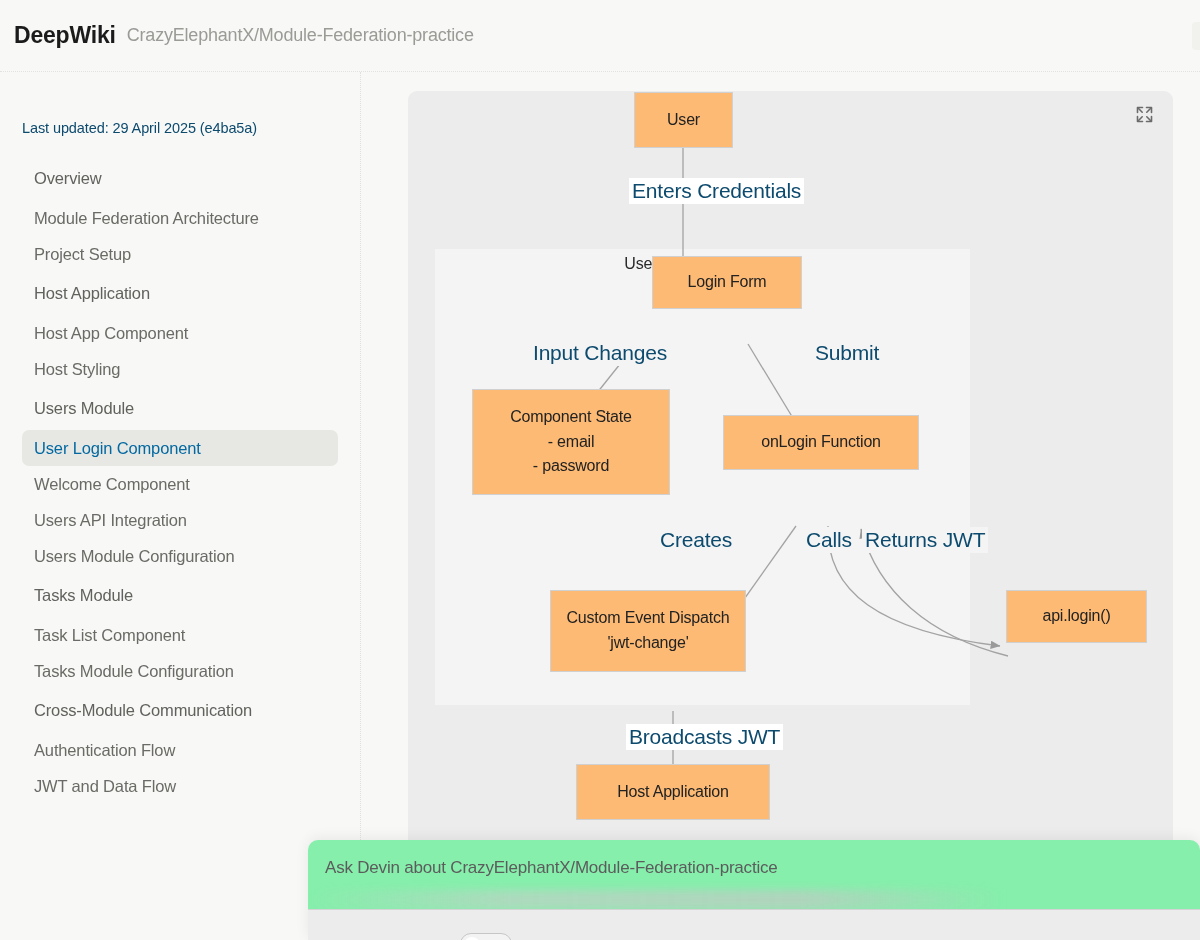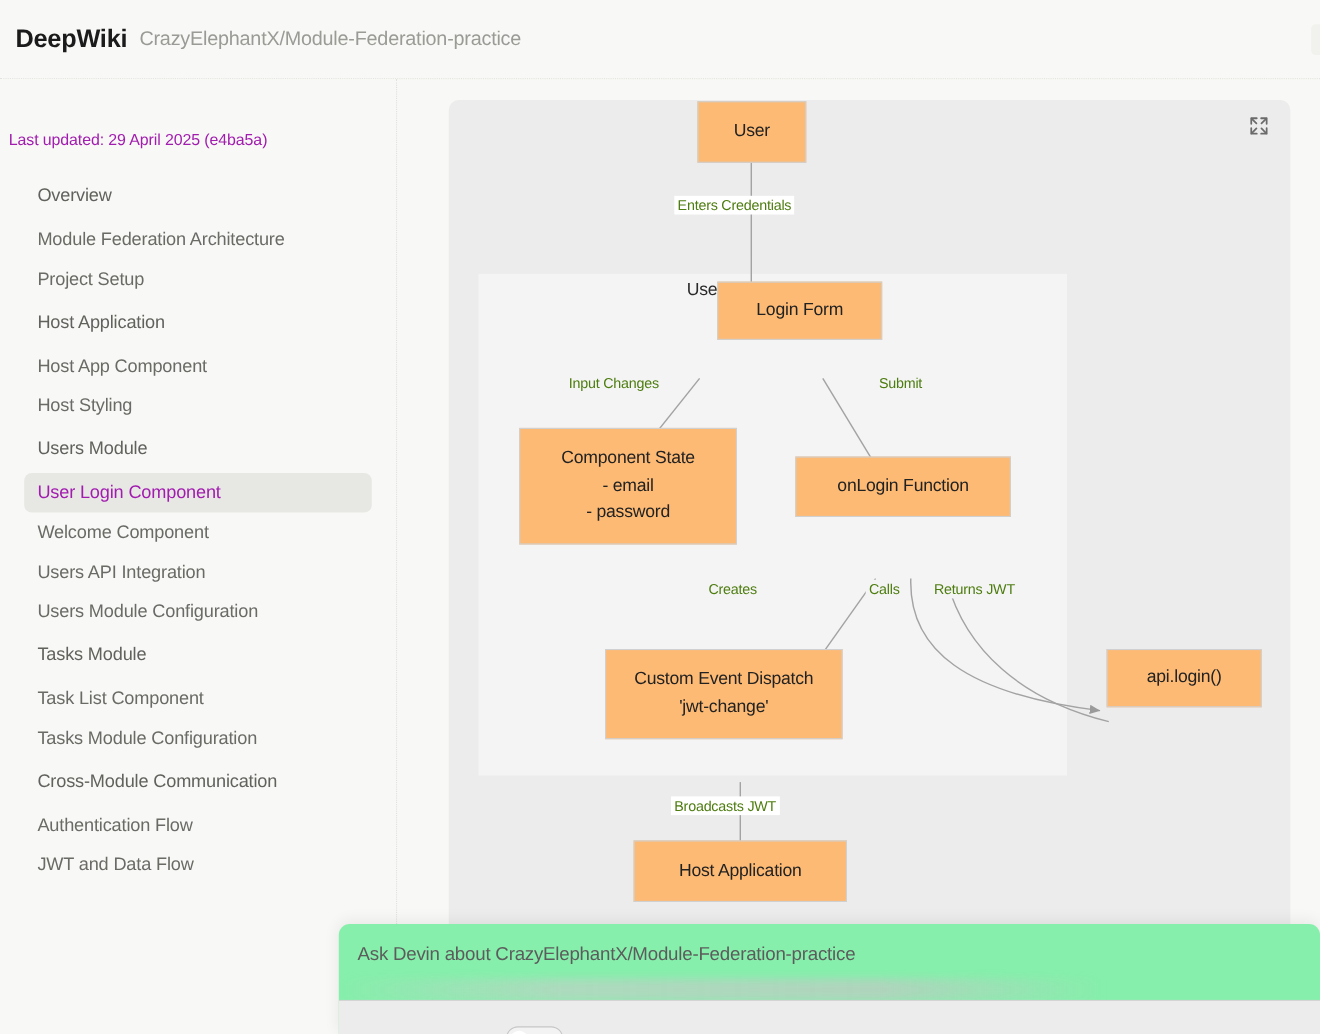"Last updated: 29 April 2025" .last-updated { color: #a21caf -> #0c4a6e; padding-left: 8px -> 22px }
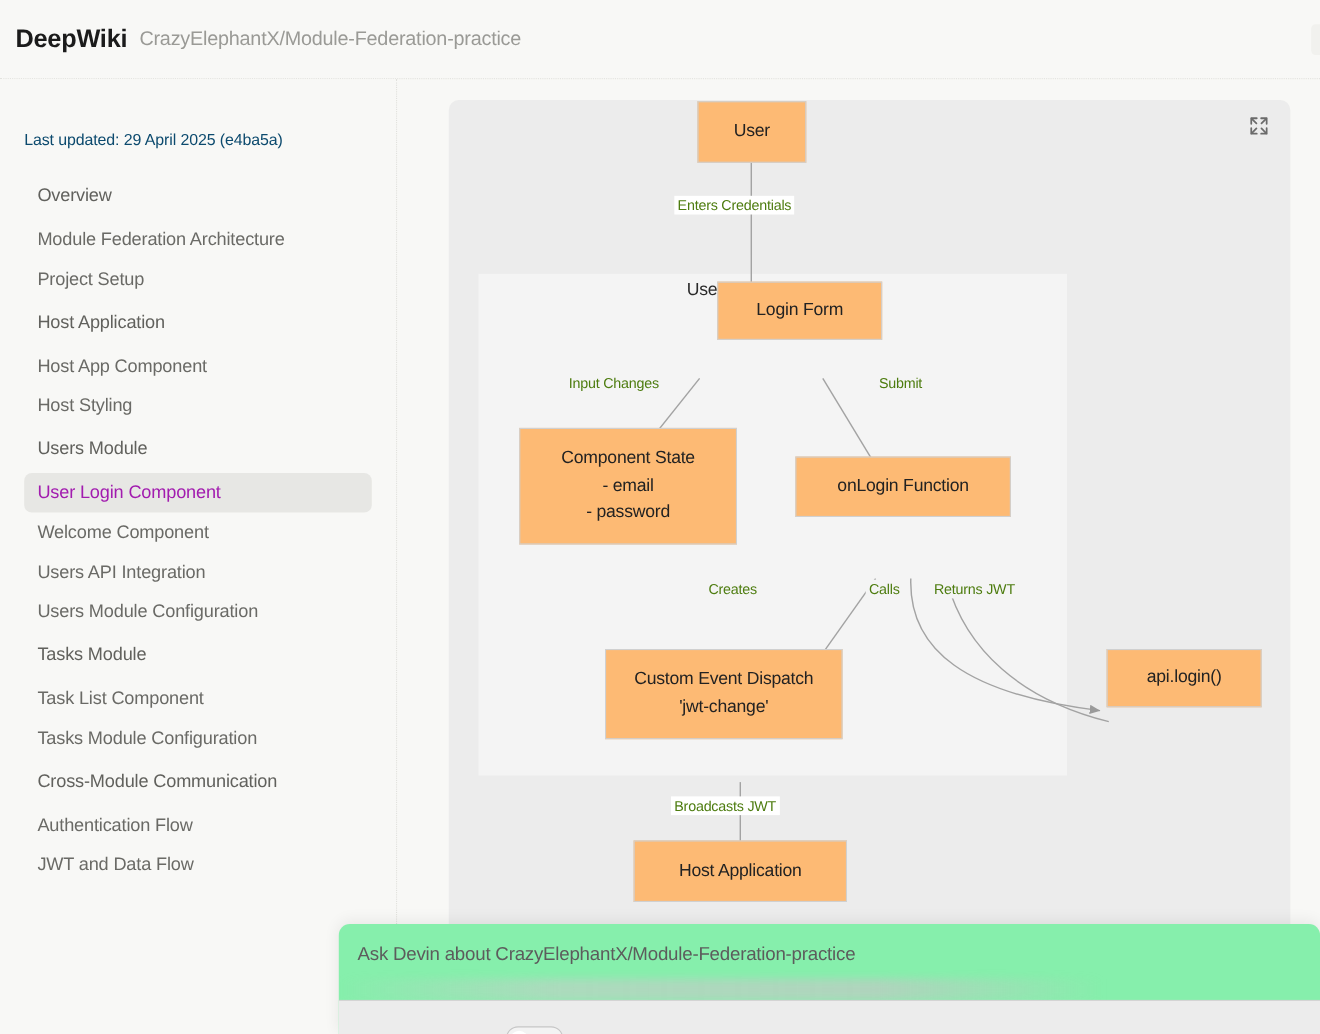"Enters Credentials" .edge-label { color: #4d7c0f -> #0c4a6e; font-size: 13px -> 21px; margin-left: none -> 16px }
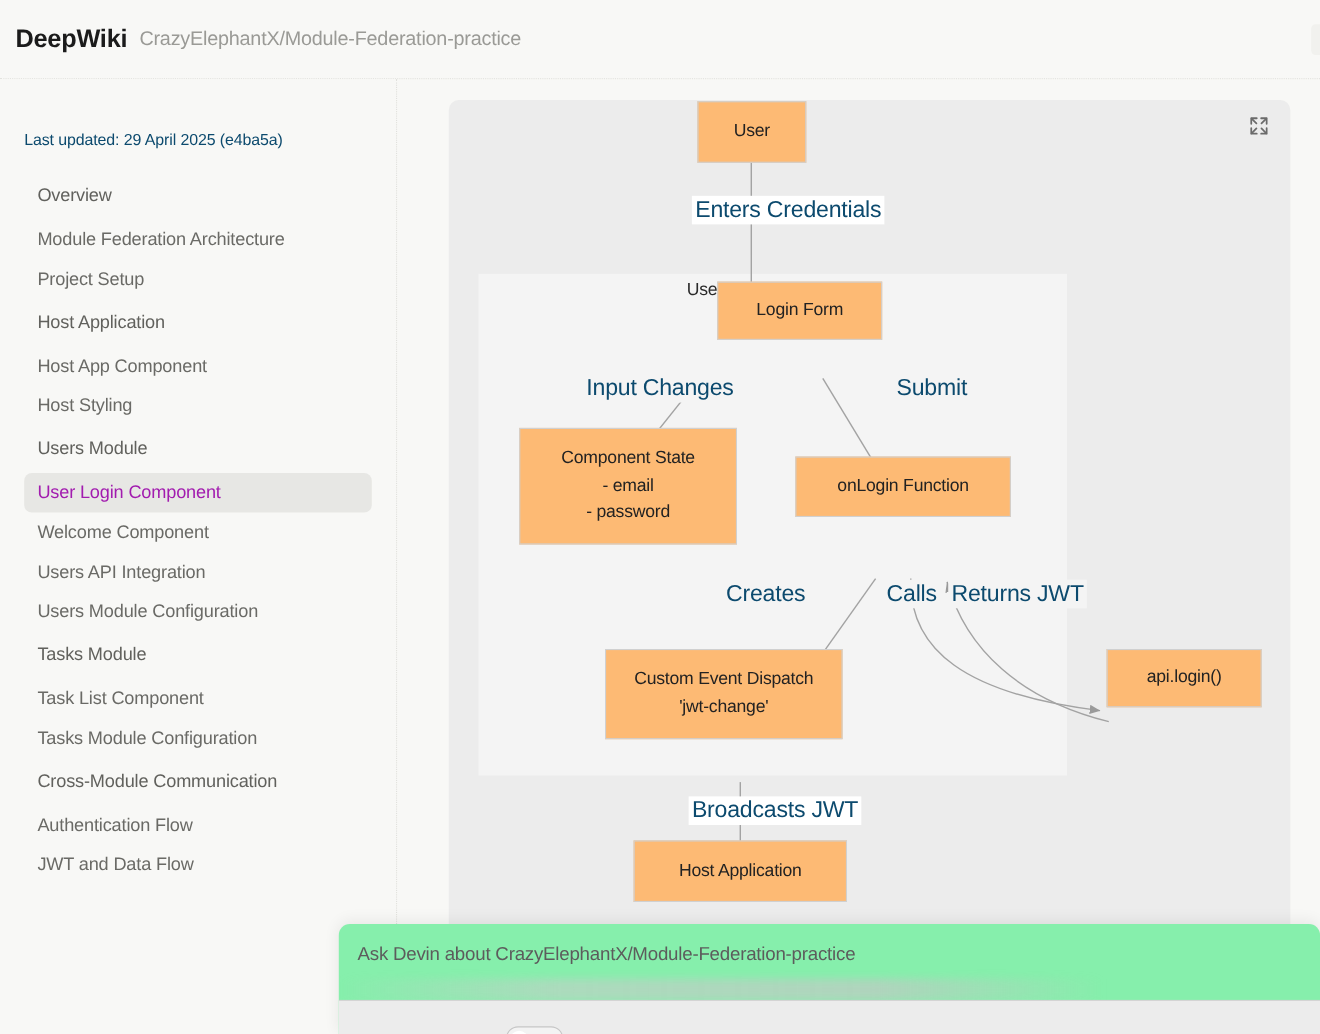"User Login Component" .nav-item.active { color: #a21caf -> #0369a1 }
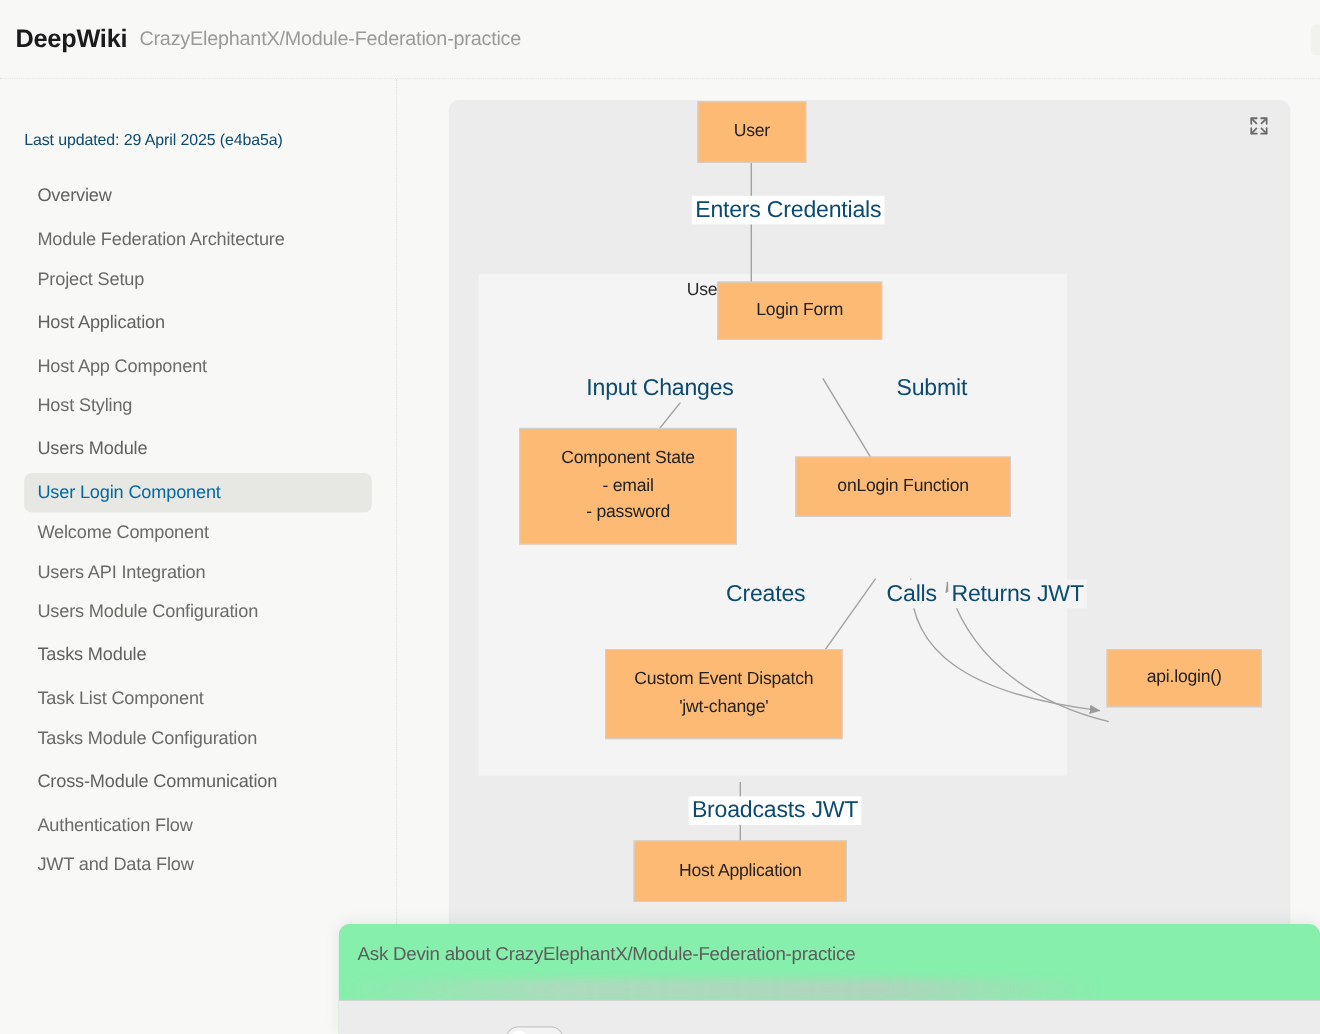"Custom Event Dispatch" div.node { width: 216px -> 196px }
